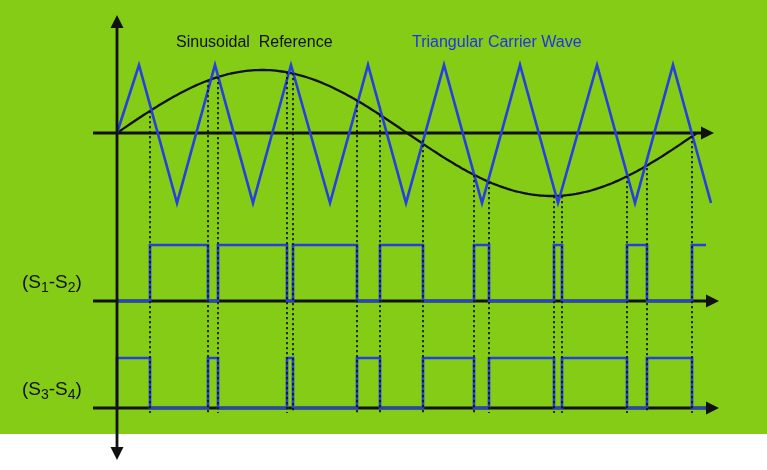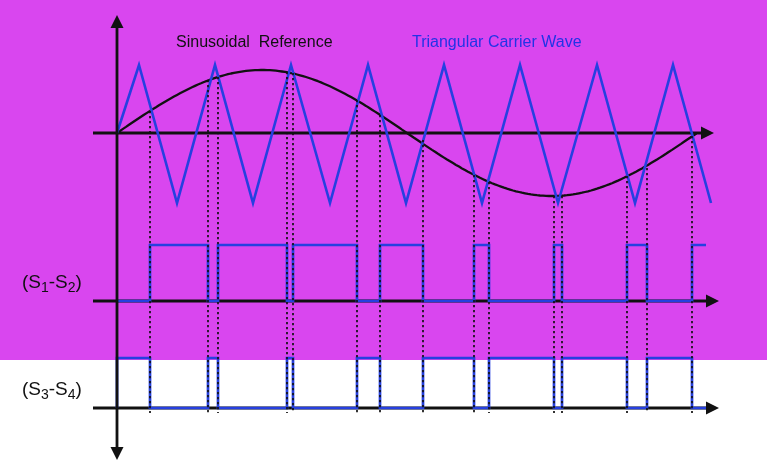"Sinusoidal Reference" .figure { background: #d946ef -> #84cc16; height: 360px -> 434px }
